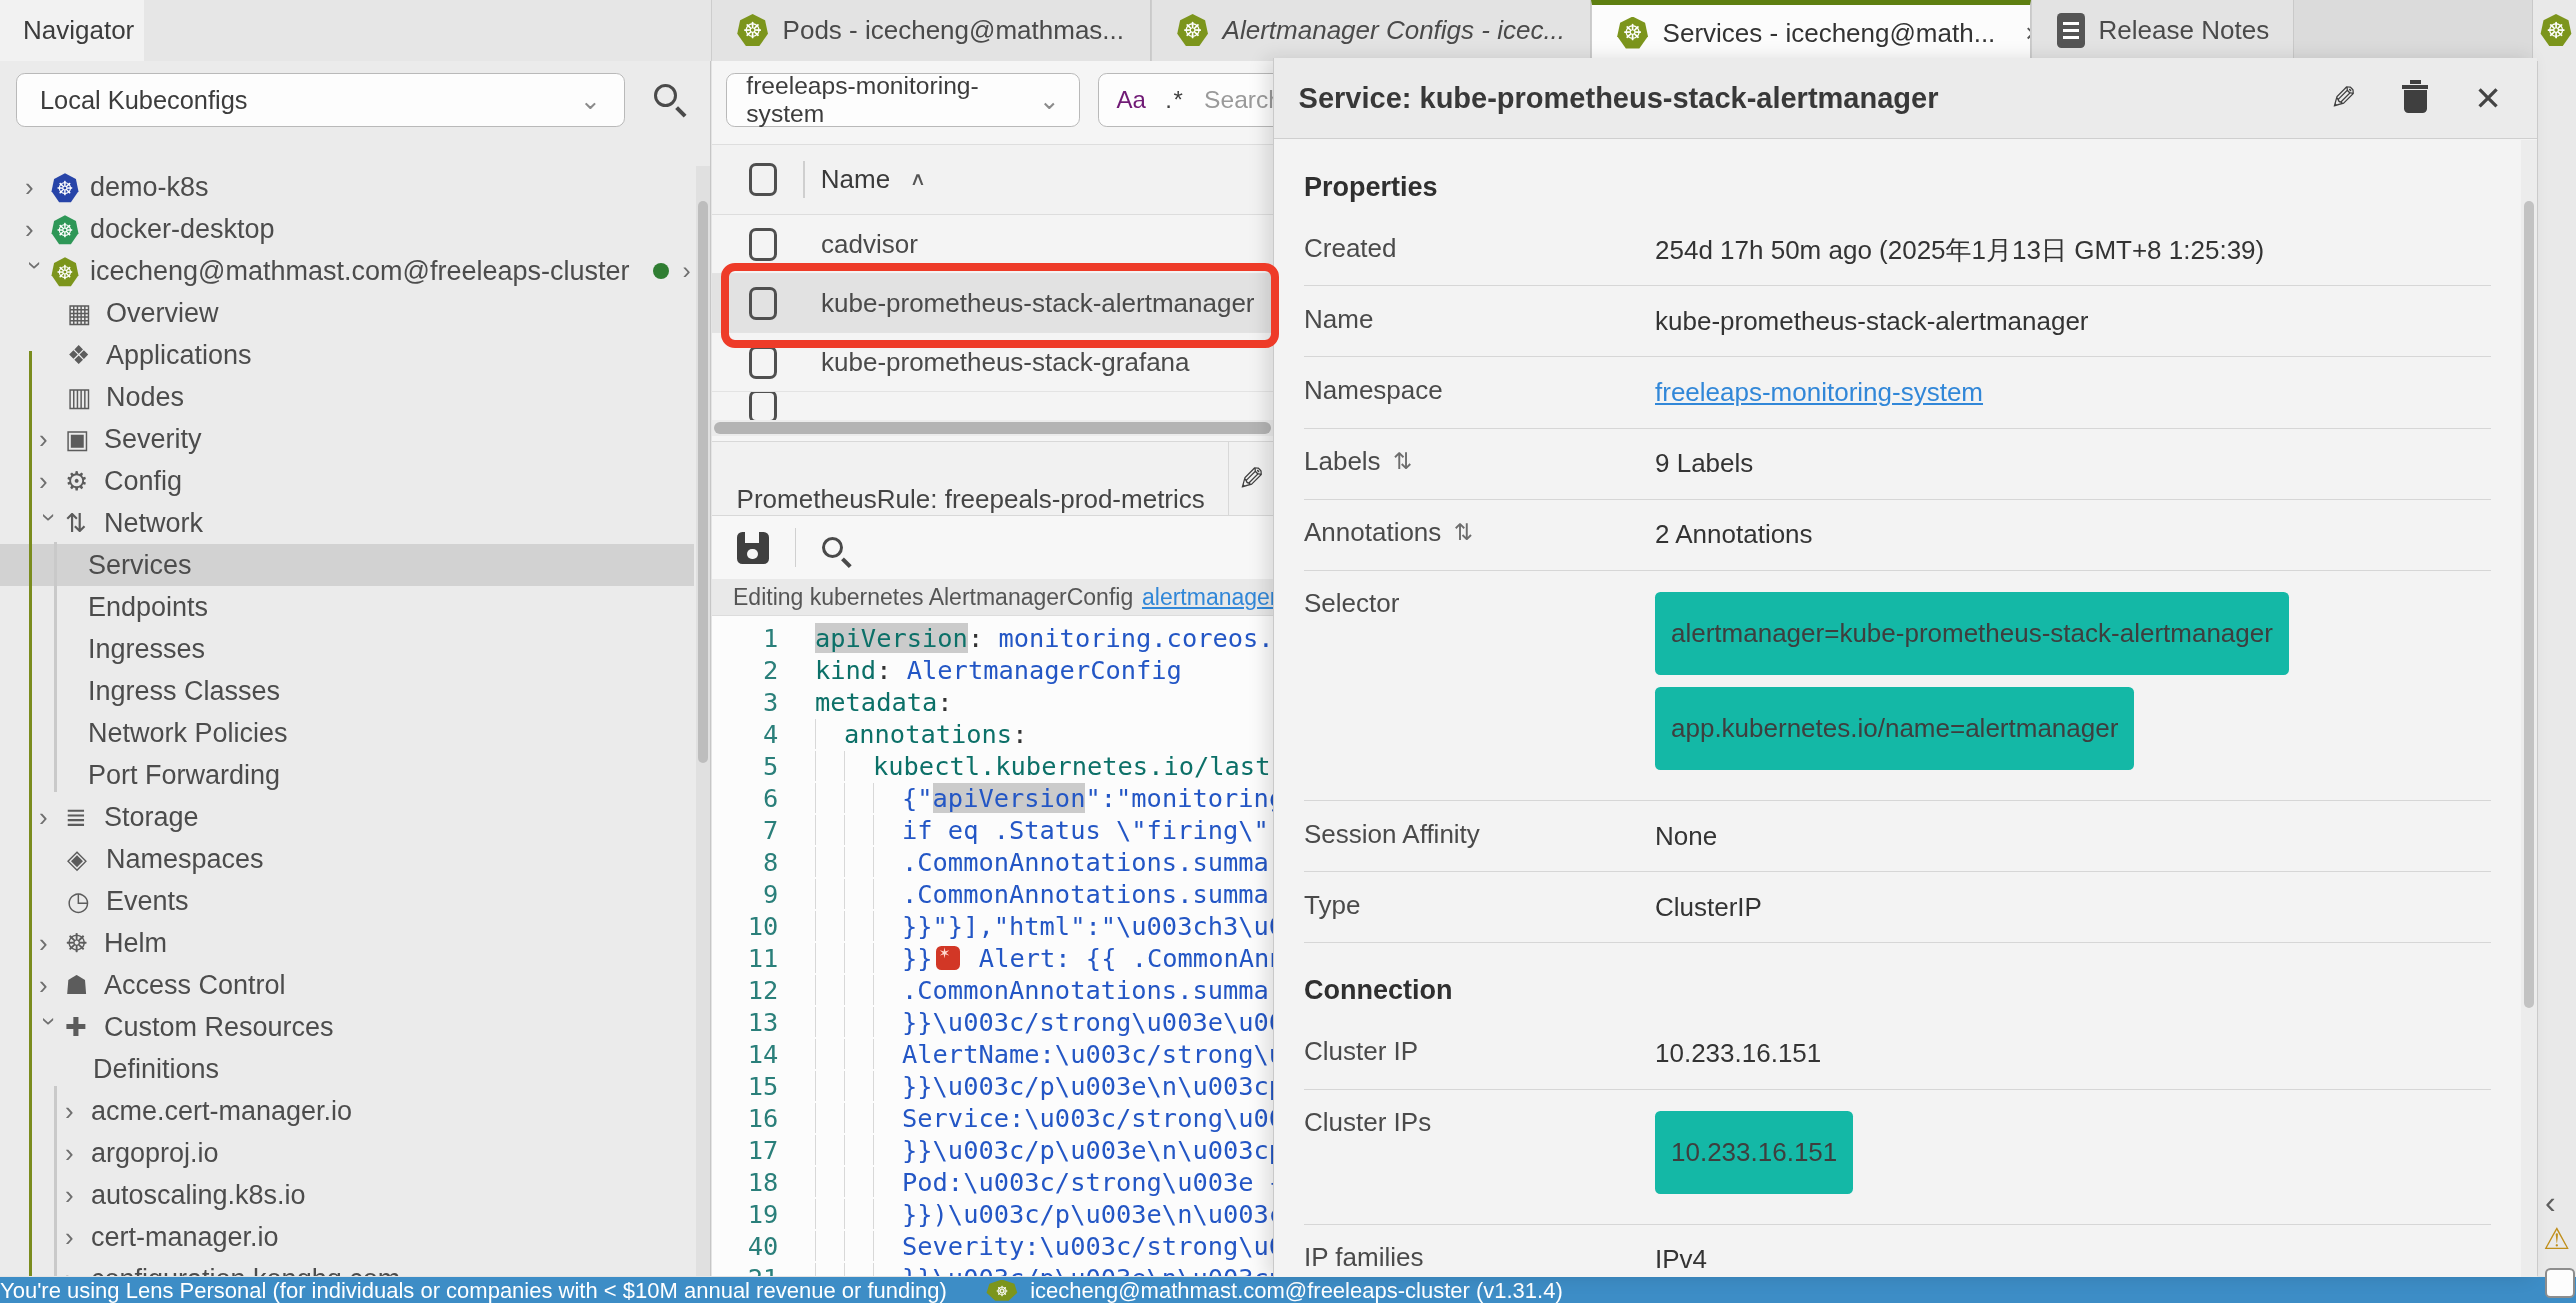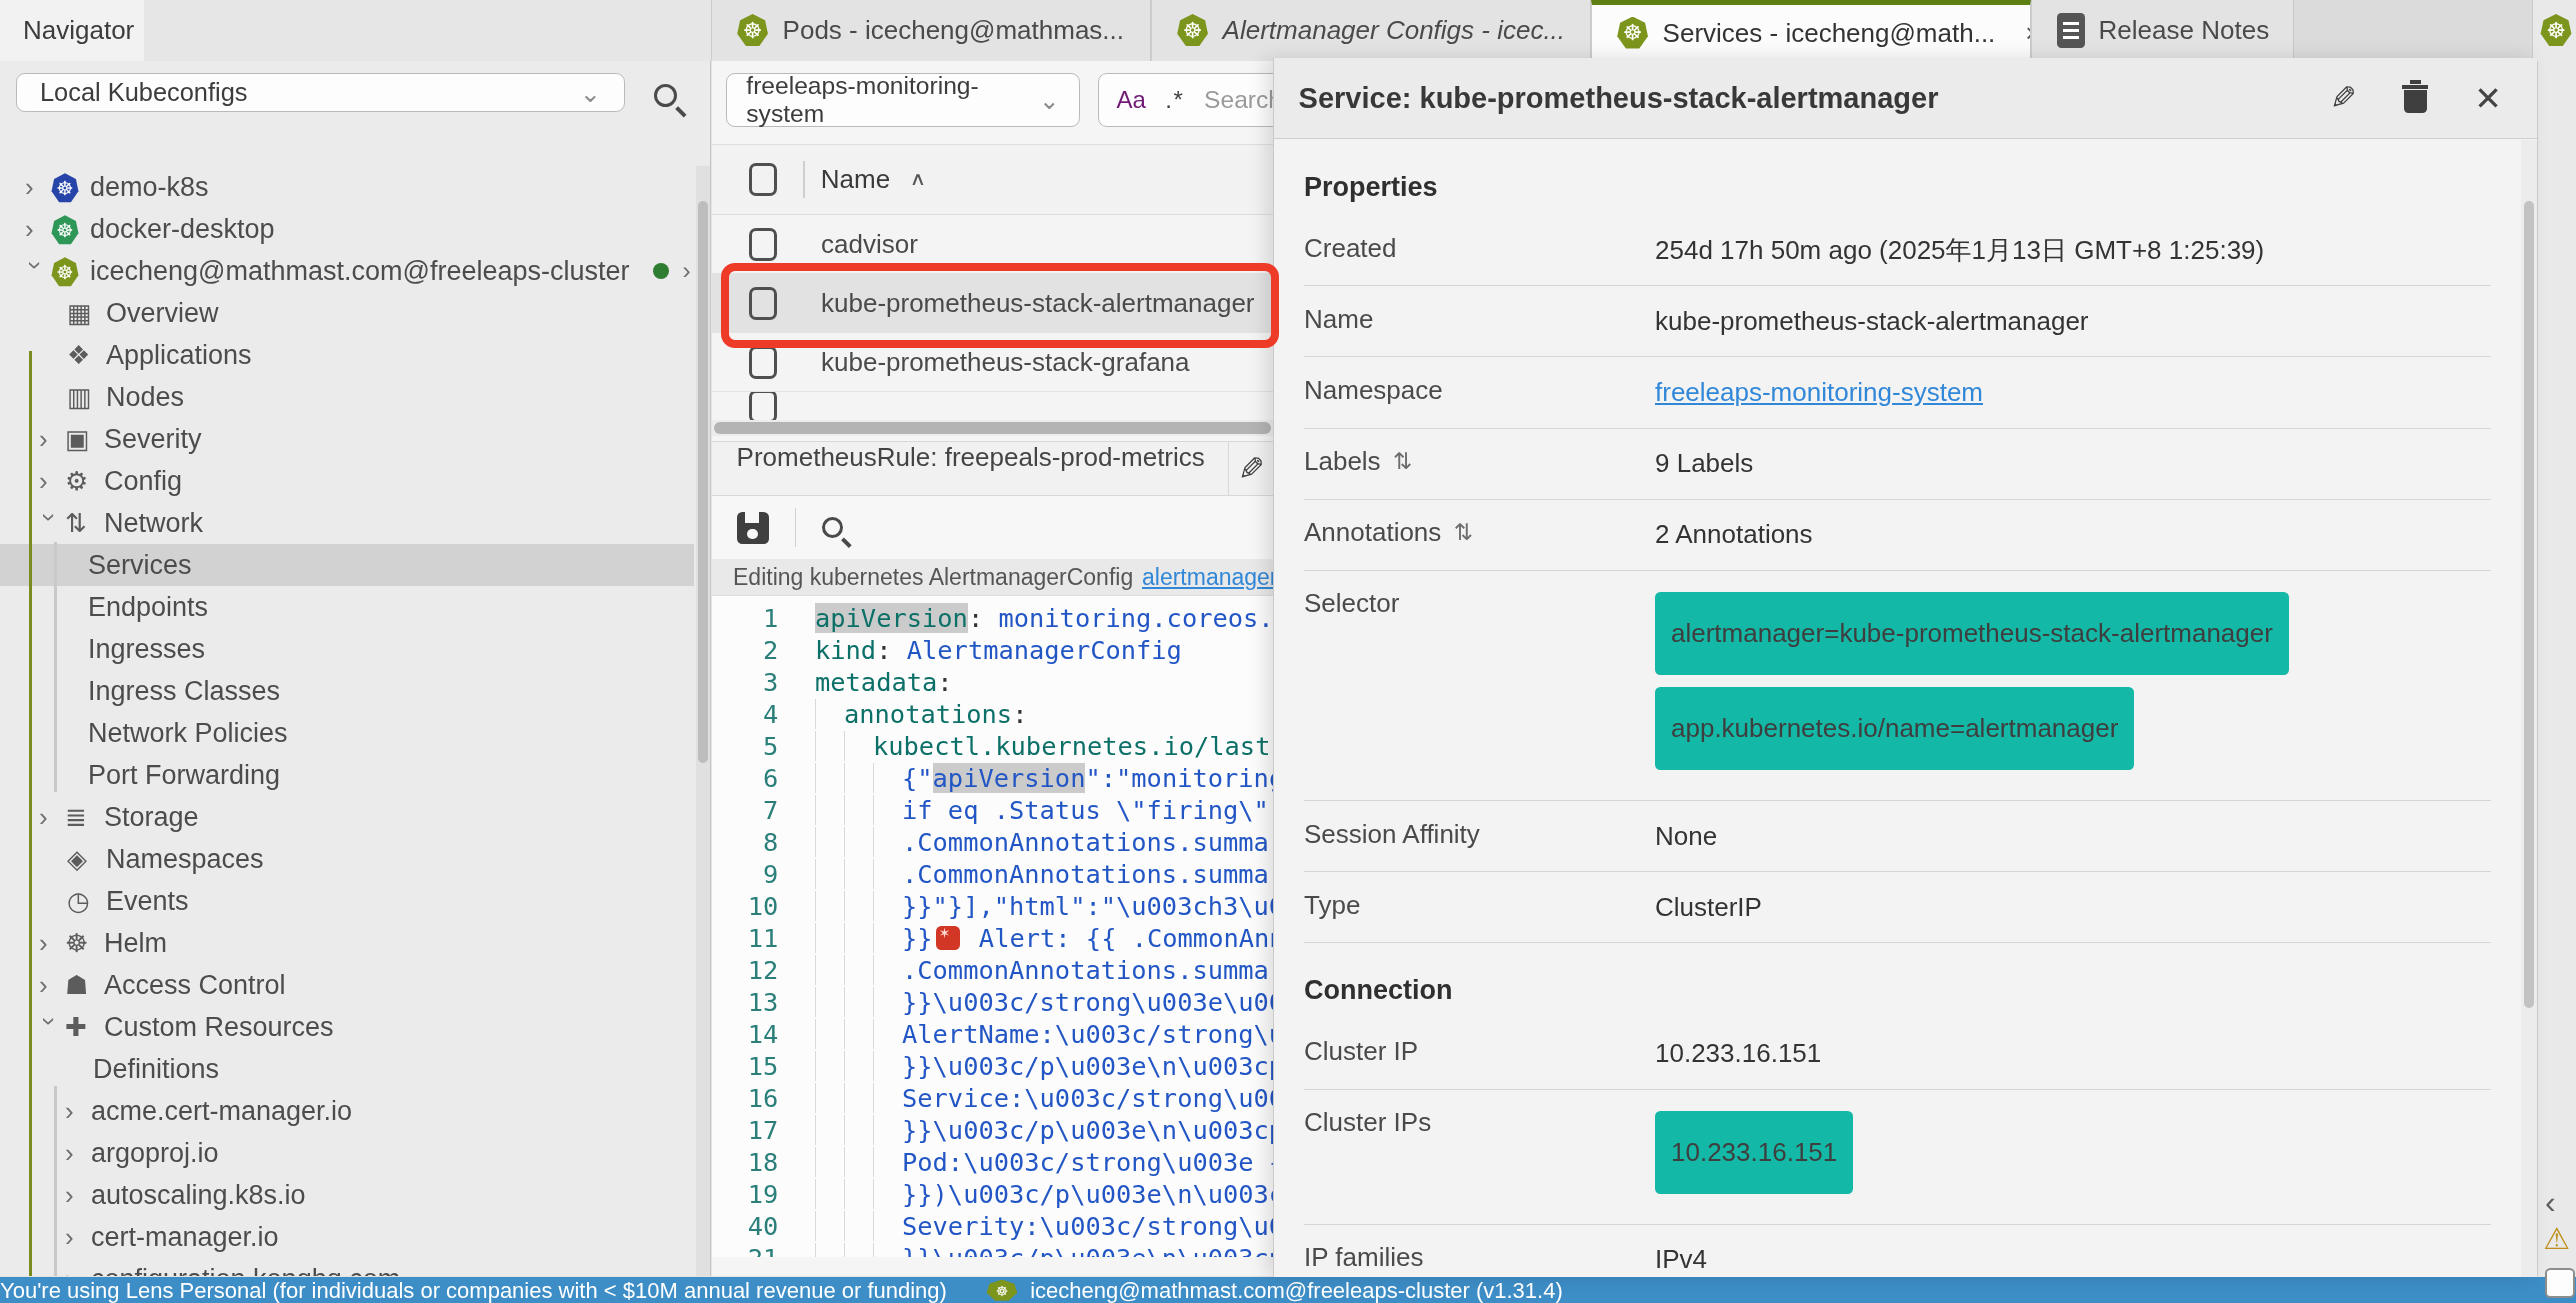"Local Kubeconfigs" .kube-select { height: 39px -> 54px }
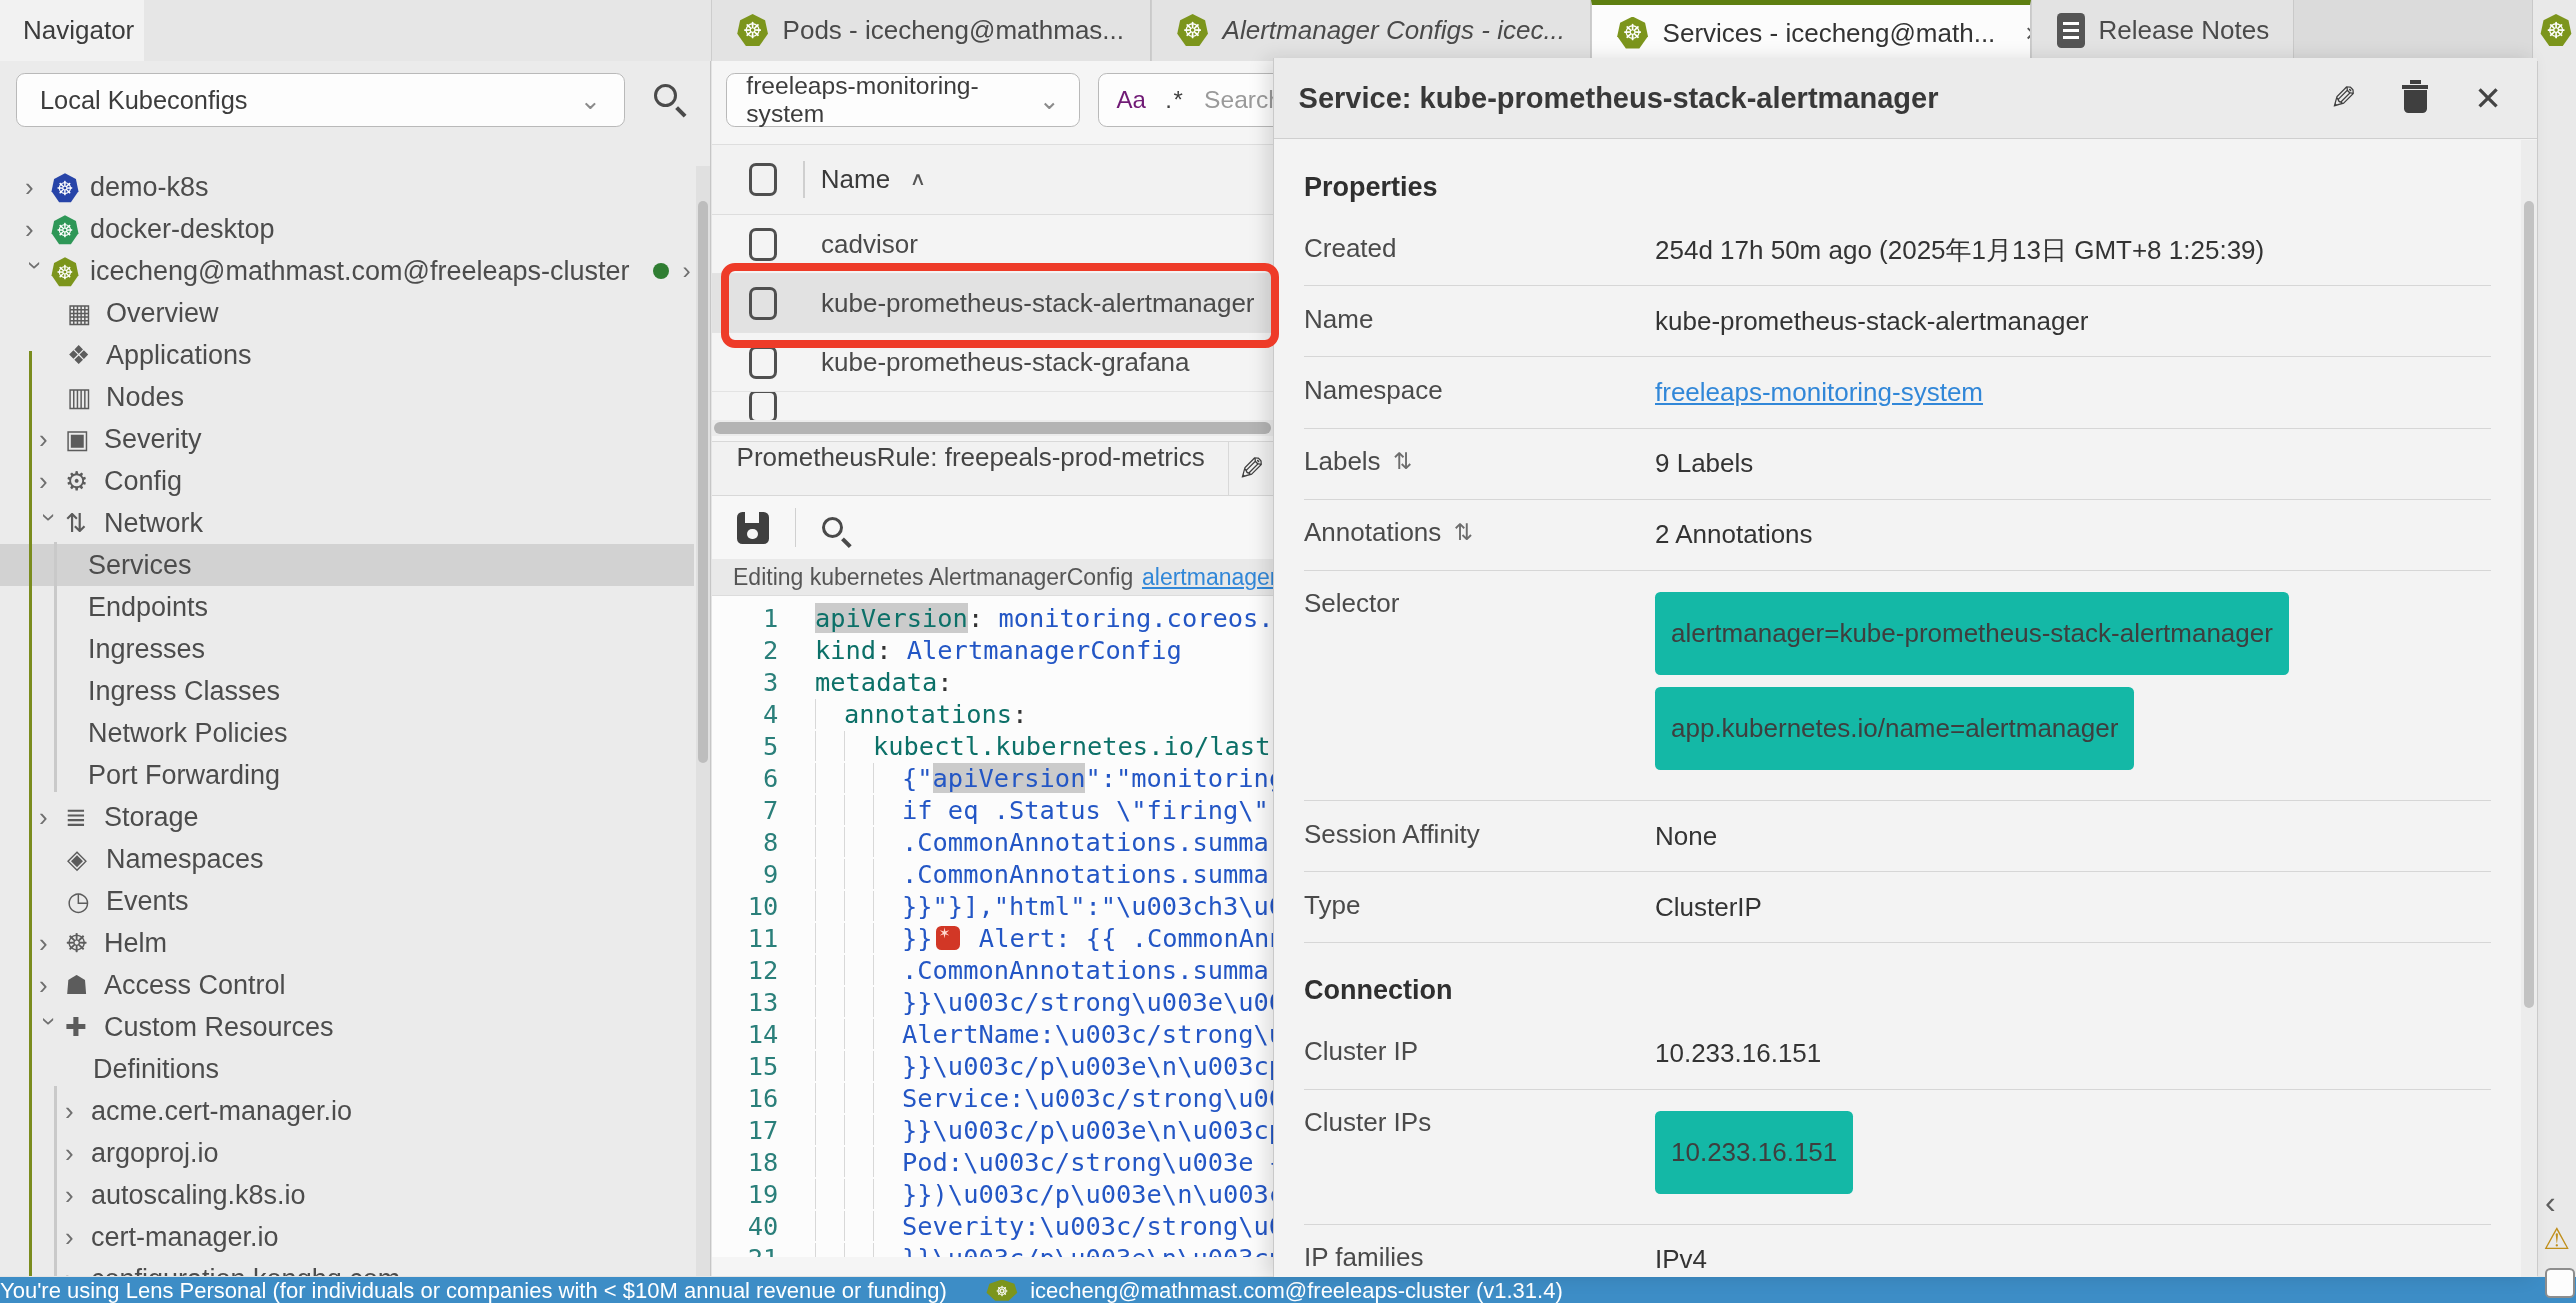"PrometheusRule: freepeals-prod-metrics" .rule-bar { align-items: flex-start -> flex-end; height: 55px -> 75px }
